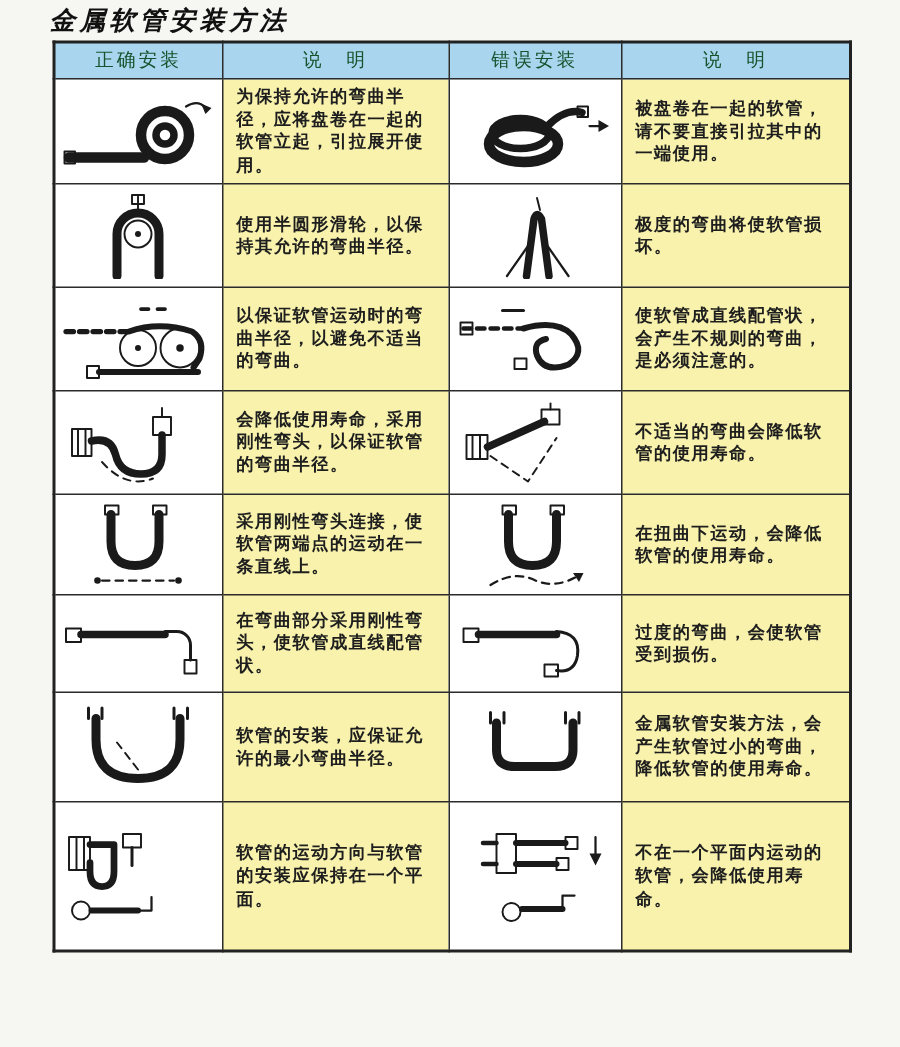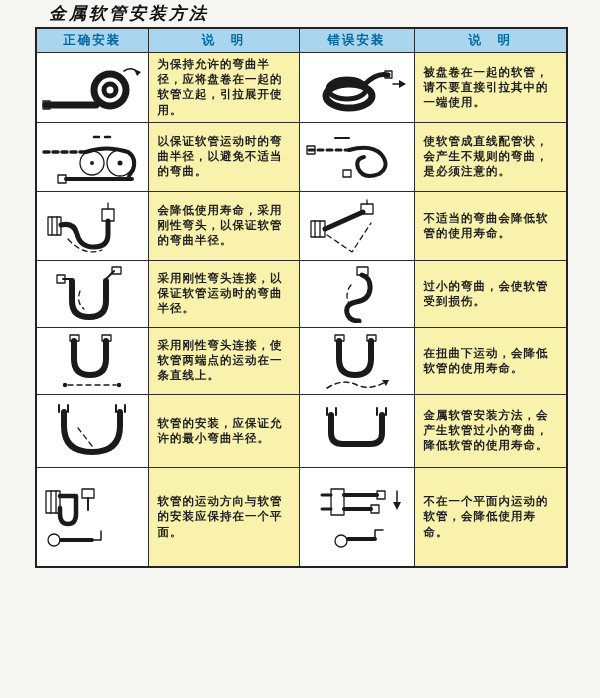"金属软管安装方法" .page-title { margin-left: 16px -> none }
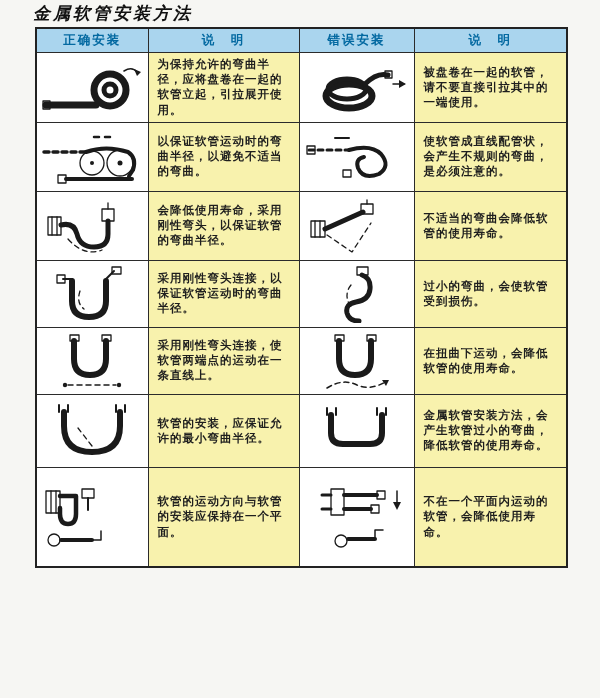"正确安装" .hose-table th { color: #0369a1 -> #14532d; font-weight: bold -> normal }
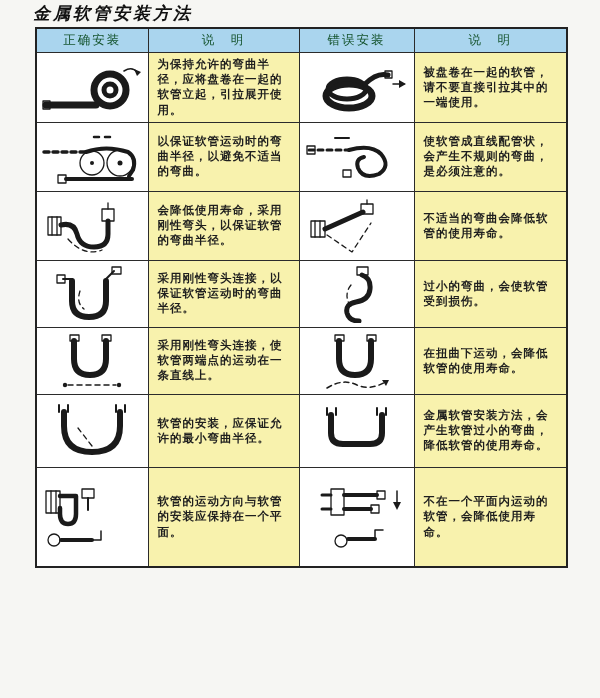"使用半圆形滑轮，以保持其允许的弯曲半径。" tr { html: none -> <tr> <td> <svg> <path></path> <rect></rect> <path></path> <circle></circle> <circle></circle> </svg> </td> <td>使用半圆形滑轮，以保持其允许的弯曲半径。</td> <td> <svg> <path></path> <path></path> <path></path> <path></path> </svg> </td> <td>极度的弯曲将使软管损坏。</td> </tr> }
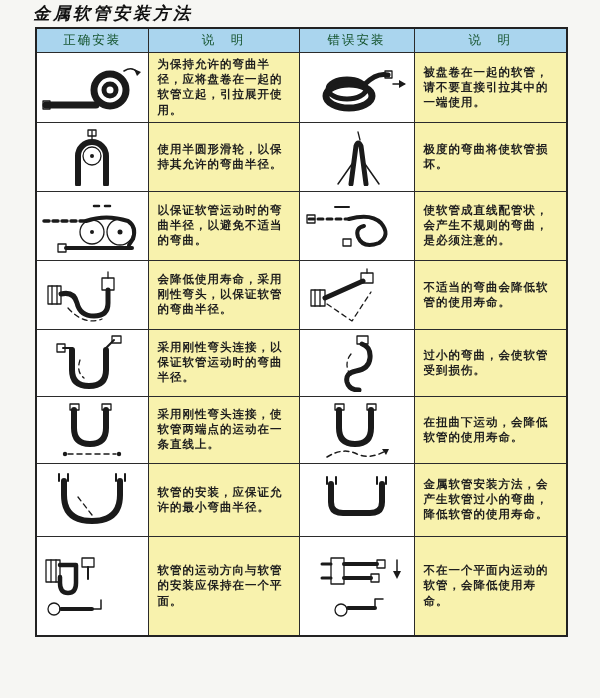"采用刚性弯头连接，以保证软管运动时的弯曲半径。" tr { html: <tr> <td> <svg> <path></path> <path></path> <rect></rect> <path></path> <rect></rect> <path></path> </svg> </td> <td>采用刚性弯头连接，以保证软管运动时的弯曲半径。</td> <td> <svg> <rect></rect> <path></path> <path></path> </svg> </td> <td>过小的弯曲，会使软管受到损伤。</td> </tr> -> none }
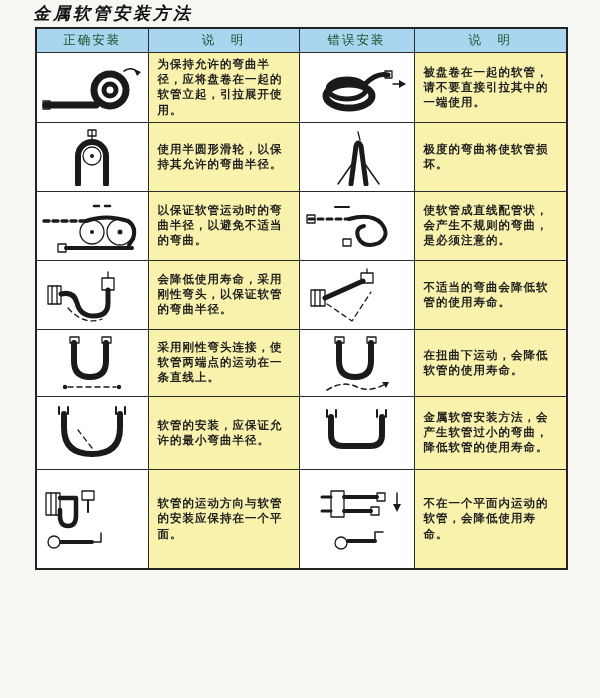"在弯曲部分采用刚性弯头，使软管成直线配管状。" tr { html: none -> <tr> <td> <svg> <rect></rect> <path></path> <path></path> <rect></rect> </svg> </td> <td>在弯曲部分采用刚性弯头，使软管成直线配管状。</td> <td> <svg> <rect></rect> <path></path> <path></path> <rect></rect> </svg> </td> <td>过度的弯曲，会使软管受到损伤。</td> </tr> }
